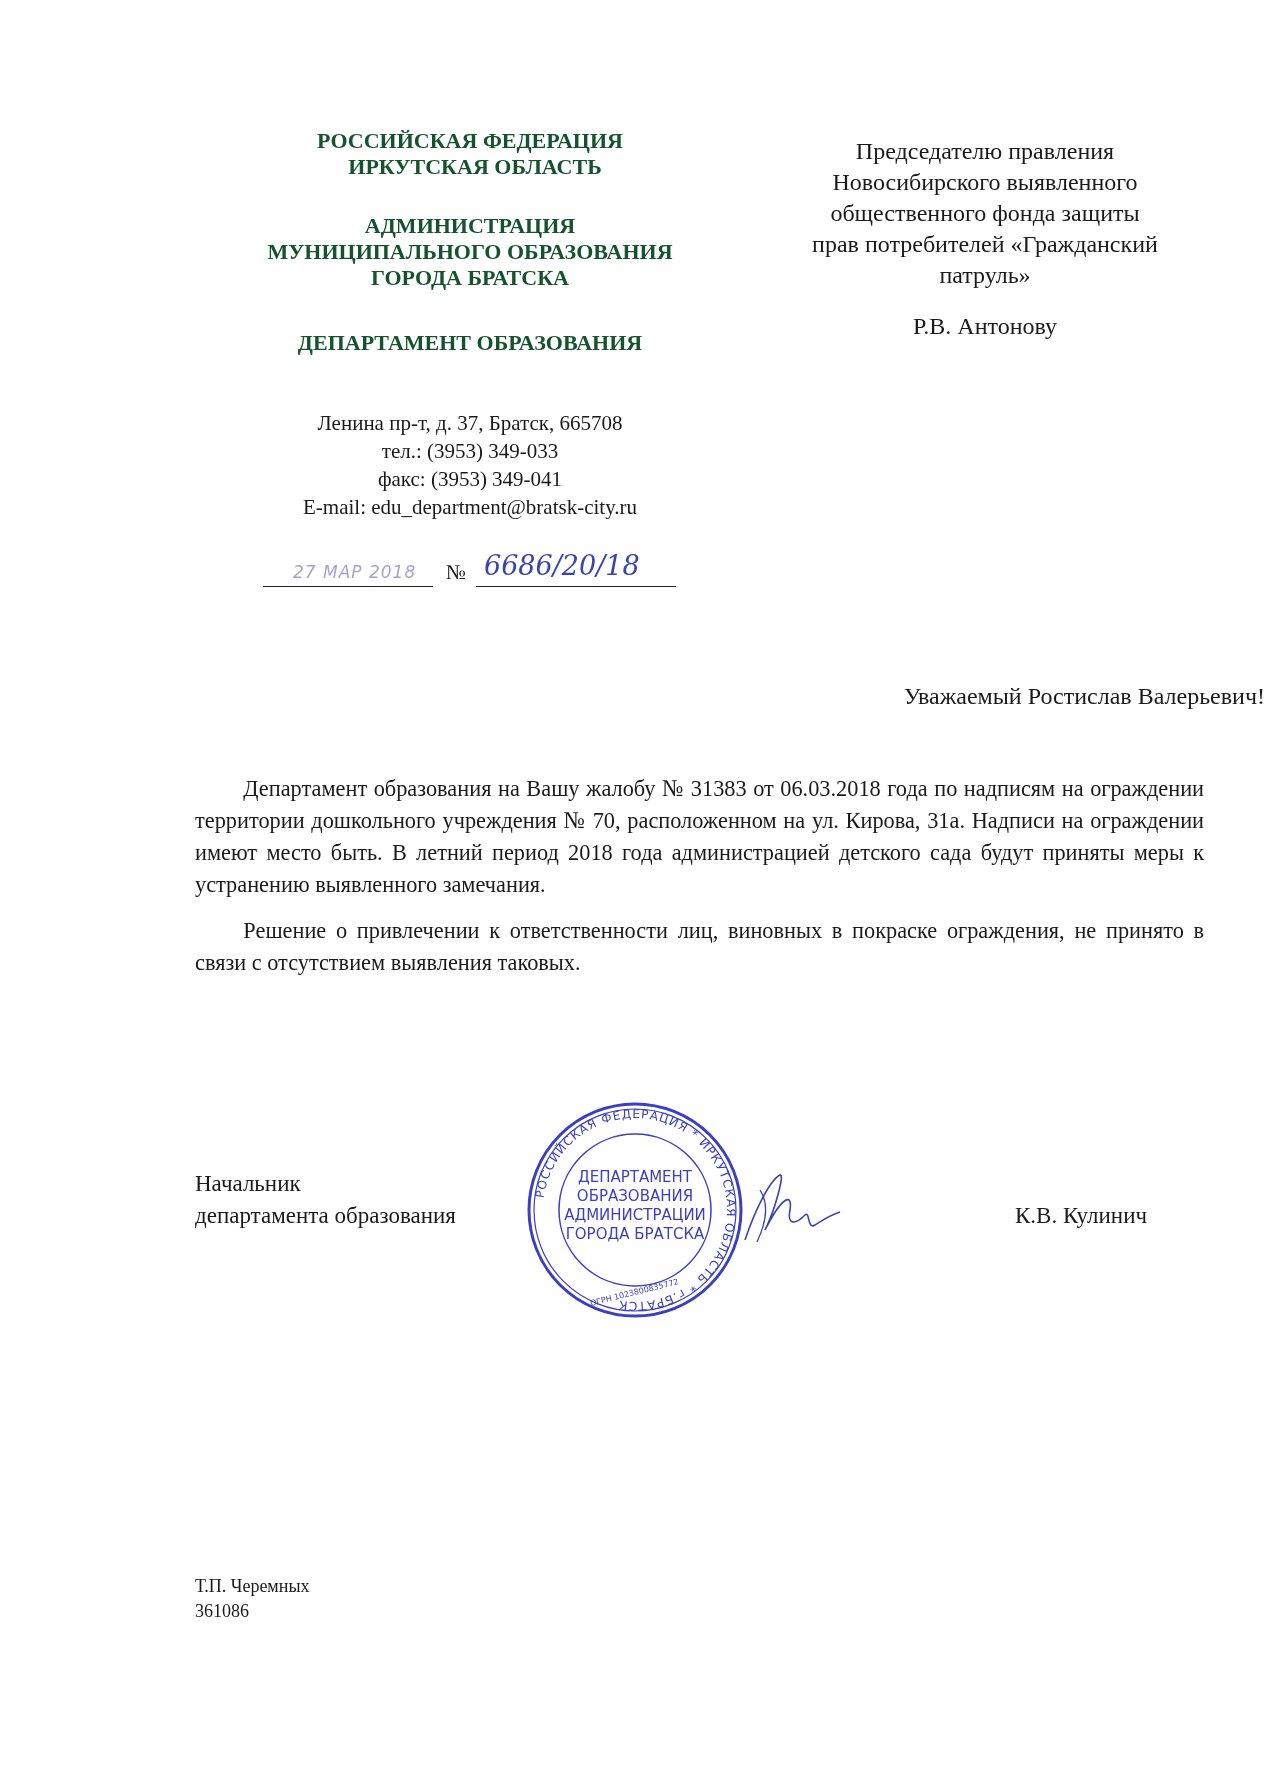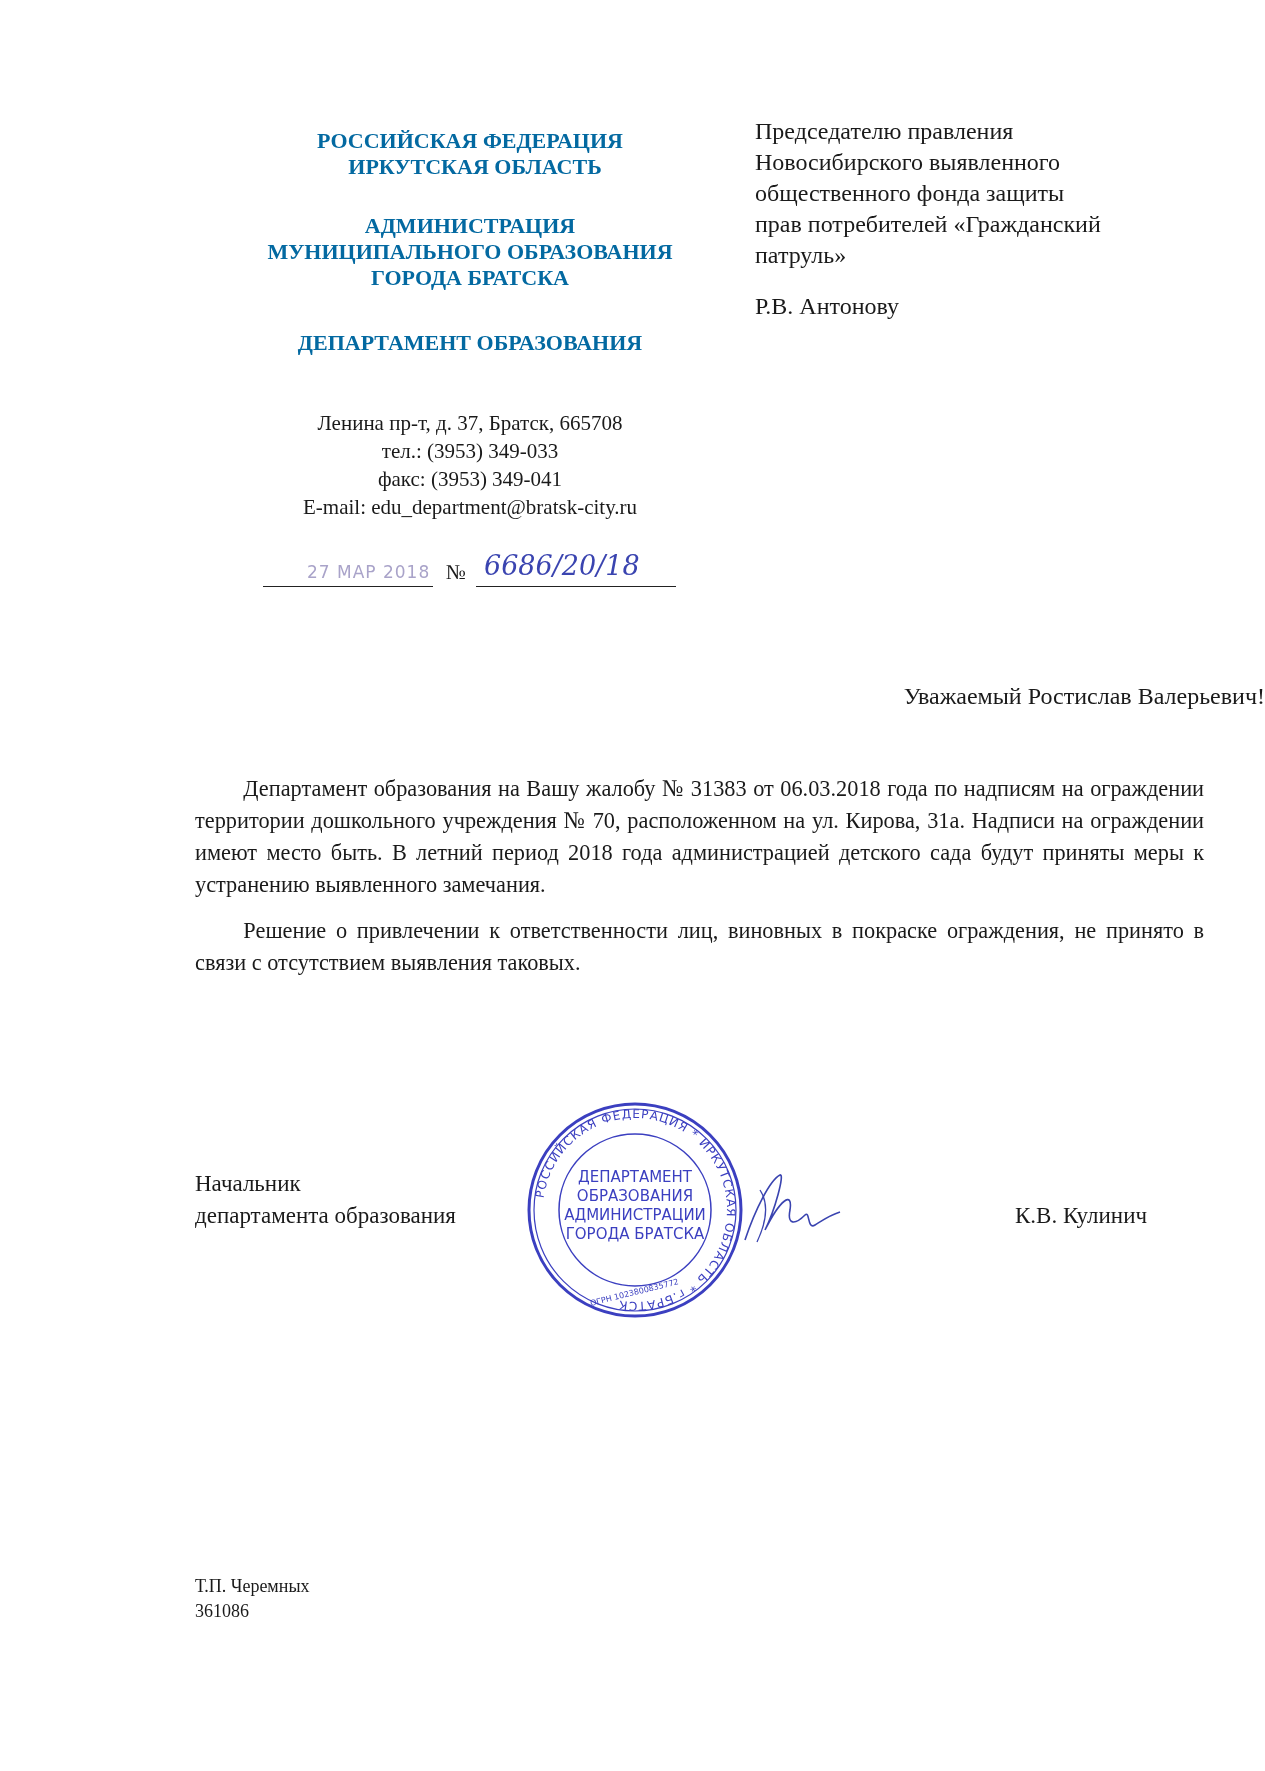"РОССИЙСКАЯ ФЕДЕРАЦИЯ" .hdr { color: #0369a1 -> #14532d }
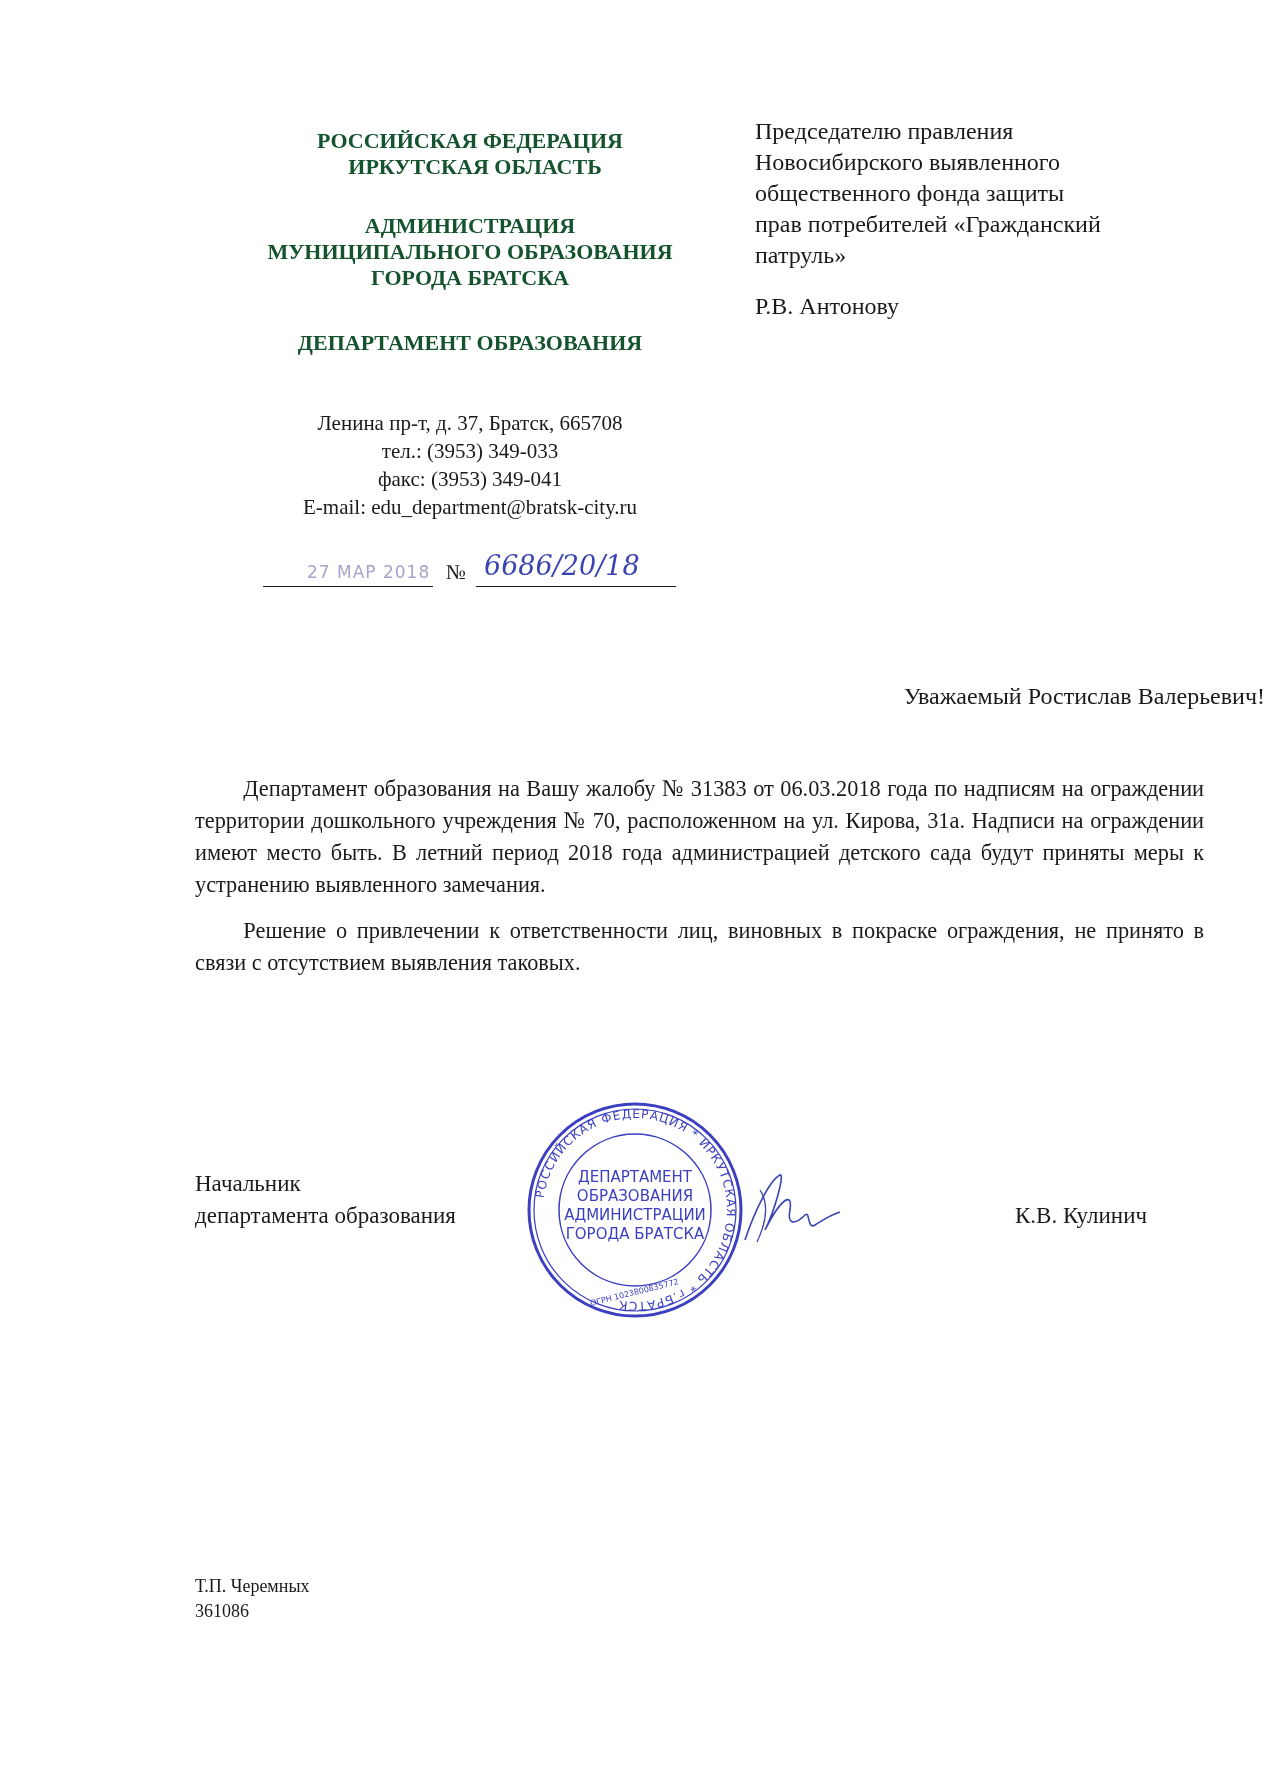"Председателю правления" div.abs { text-align: none -> center; top: 116px -> 136px }
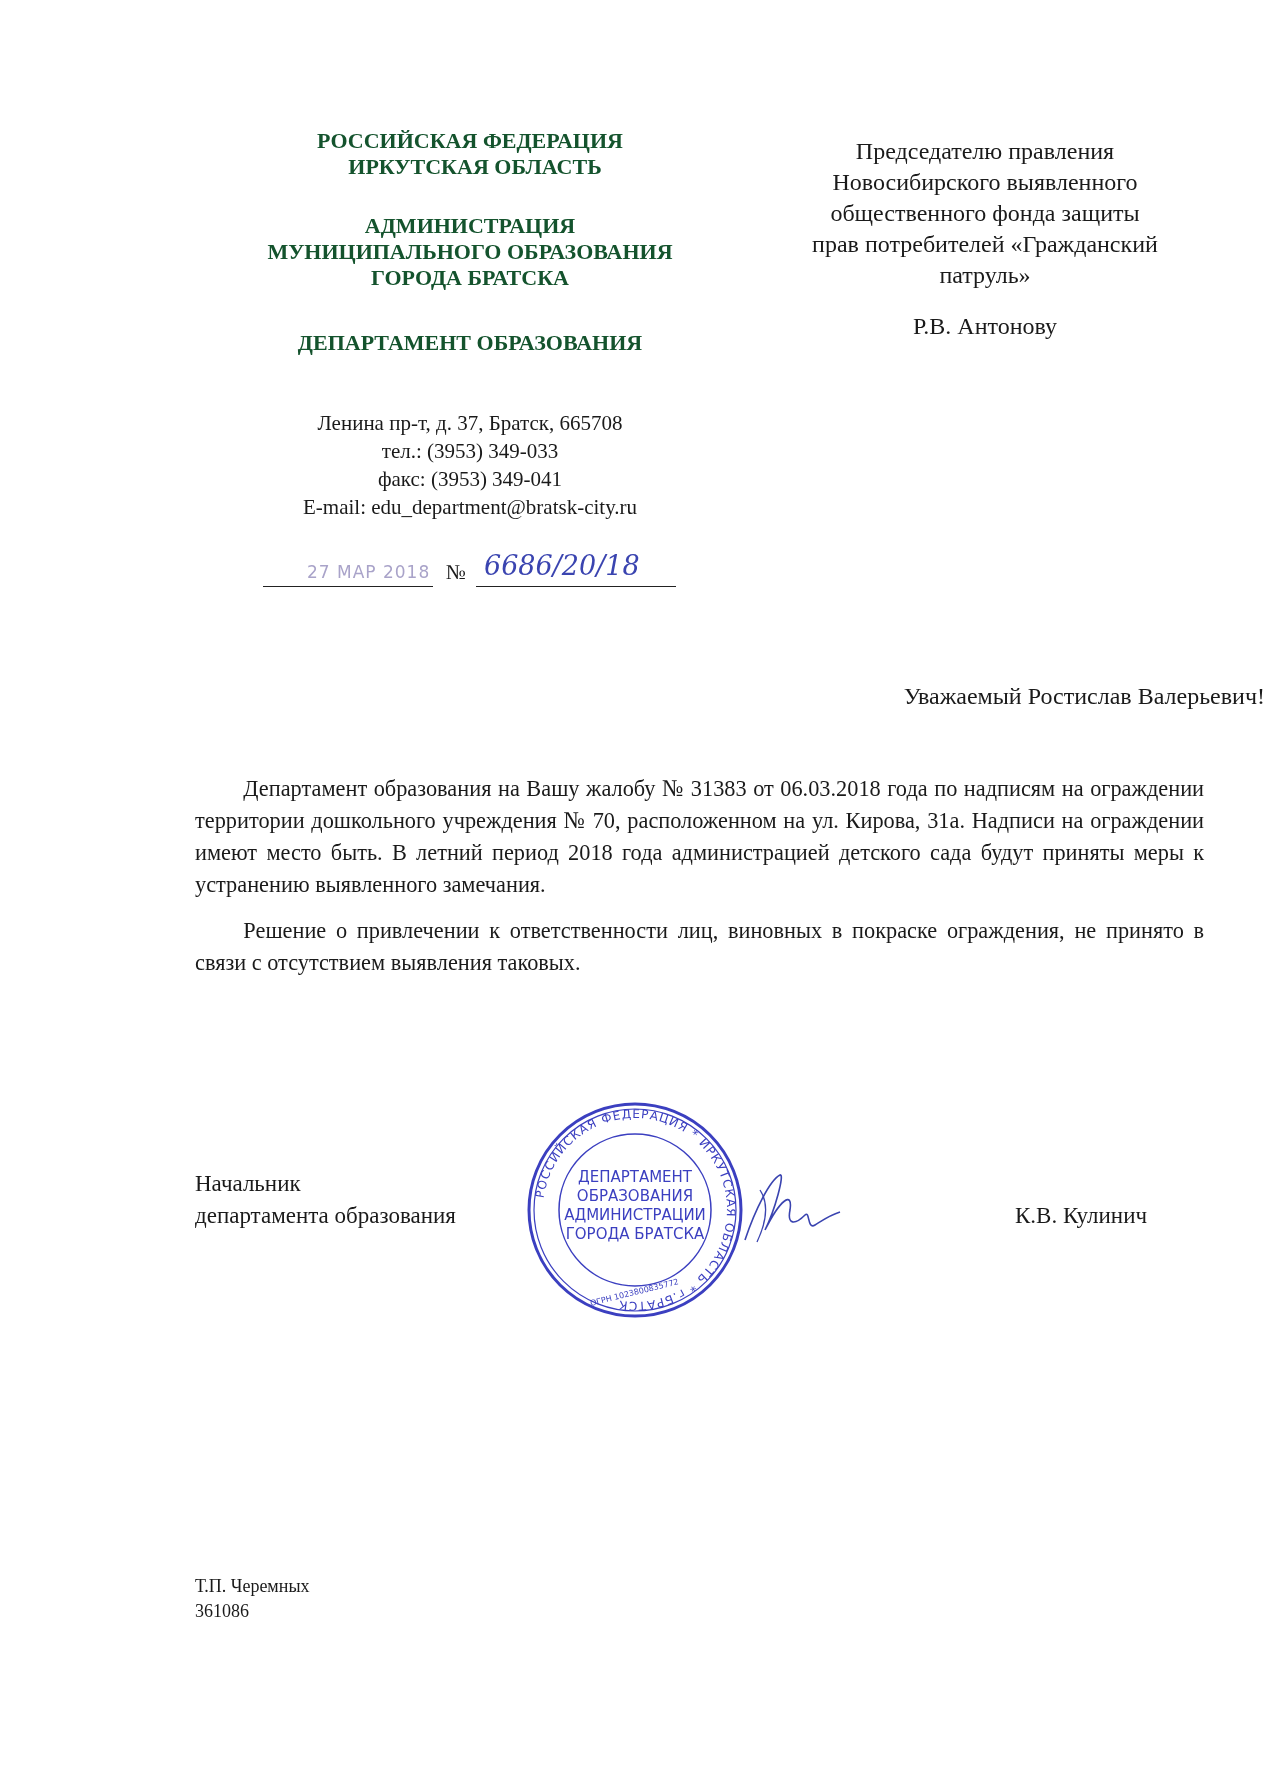"27 МАР 2018" span.abs { font-style: none -> italic; left: 44px -> 30px }
